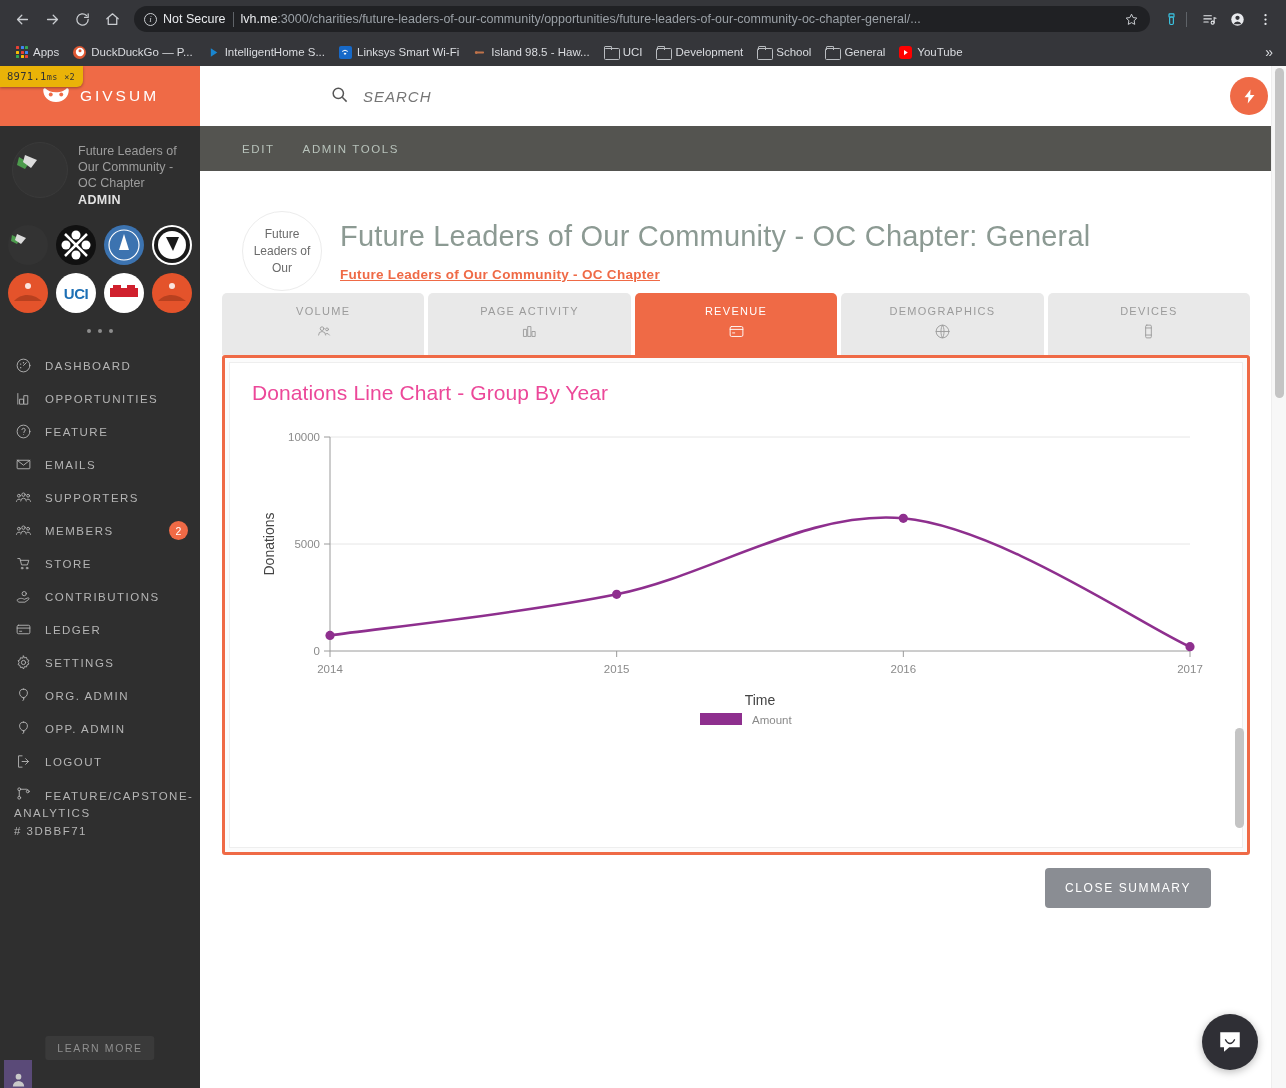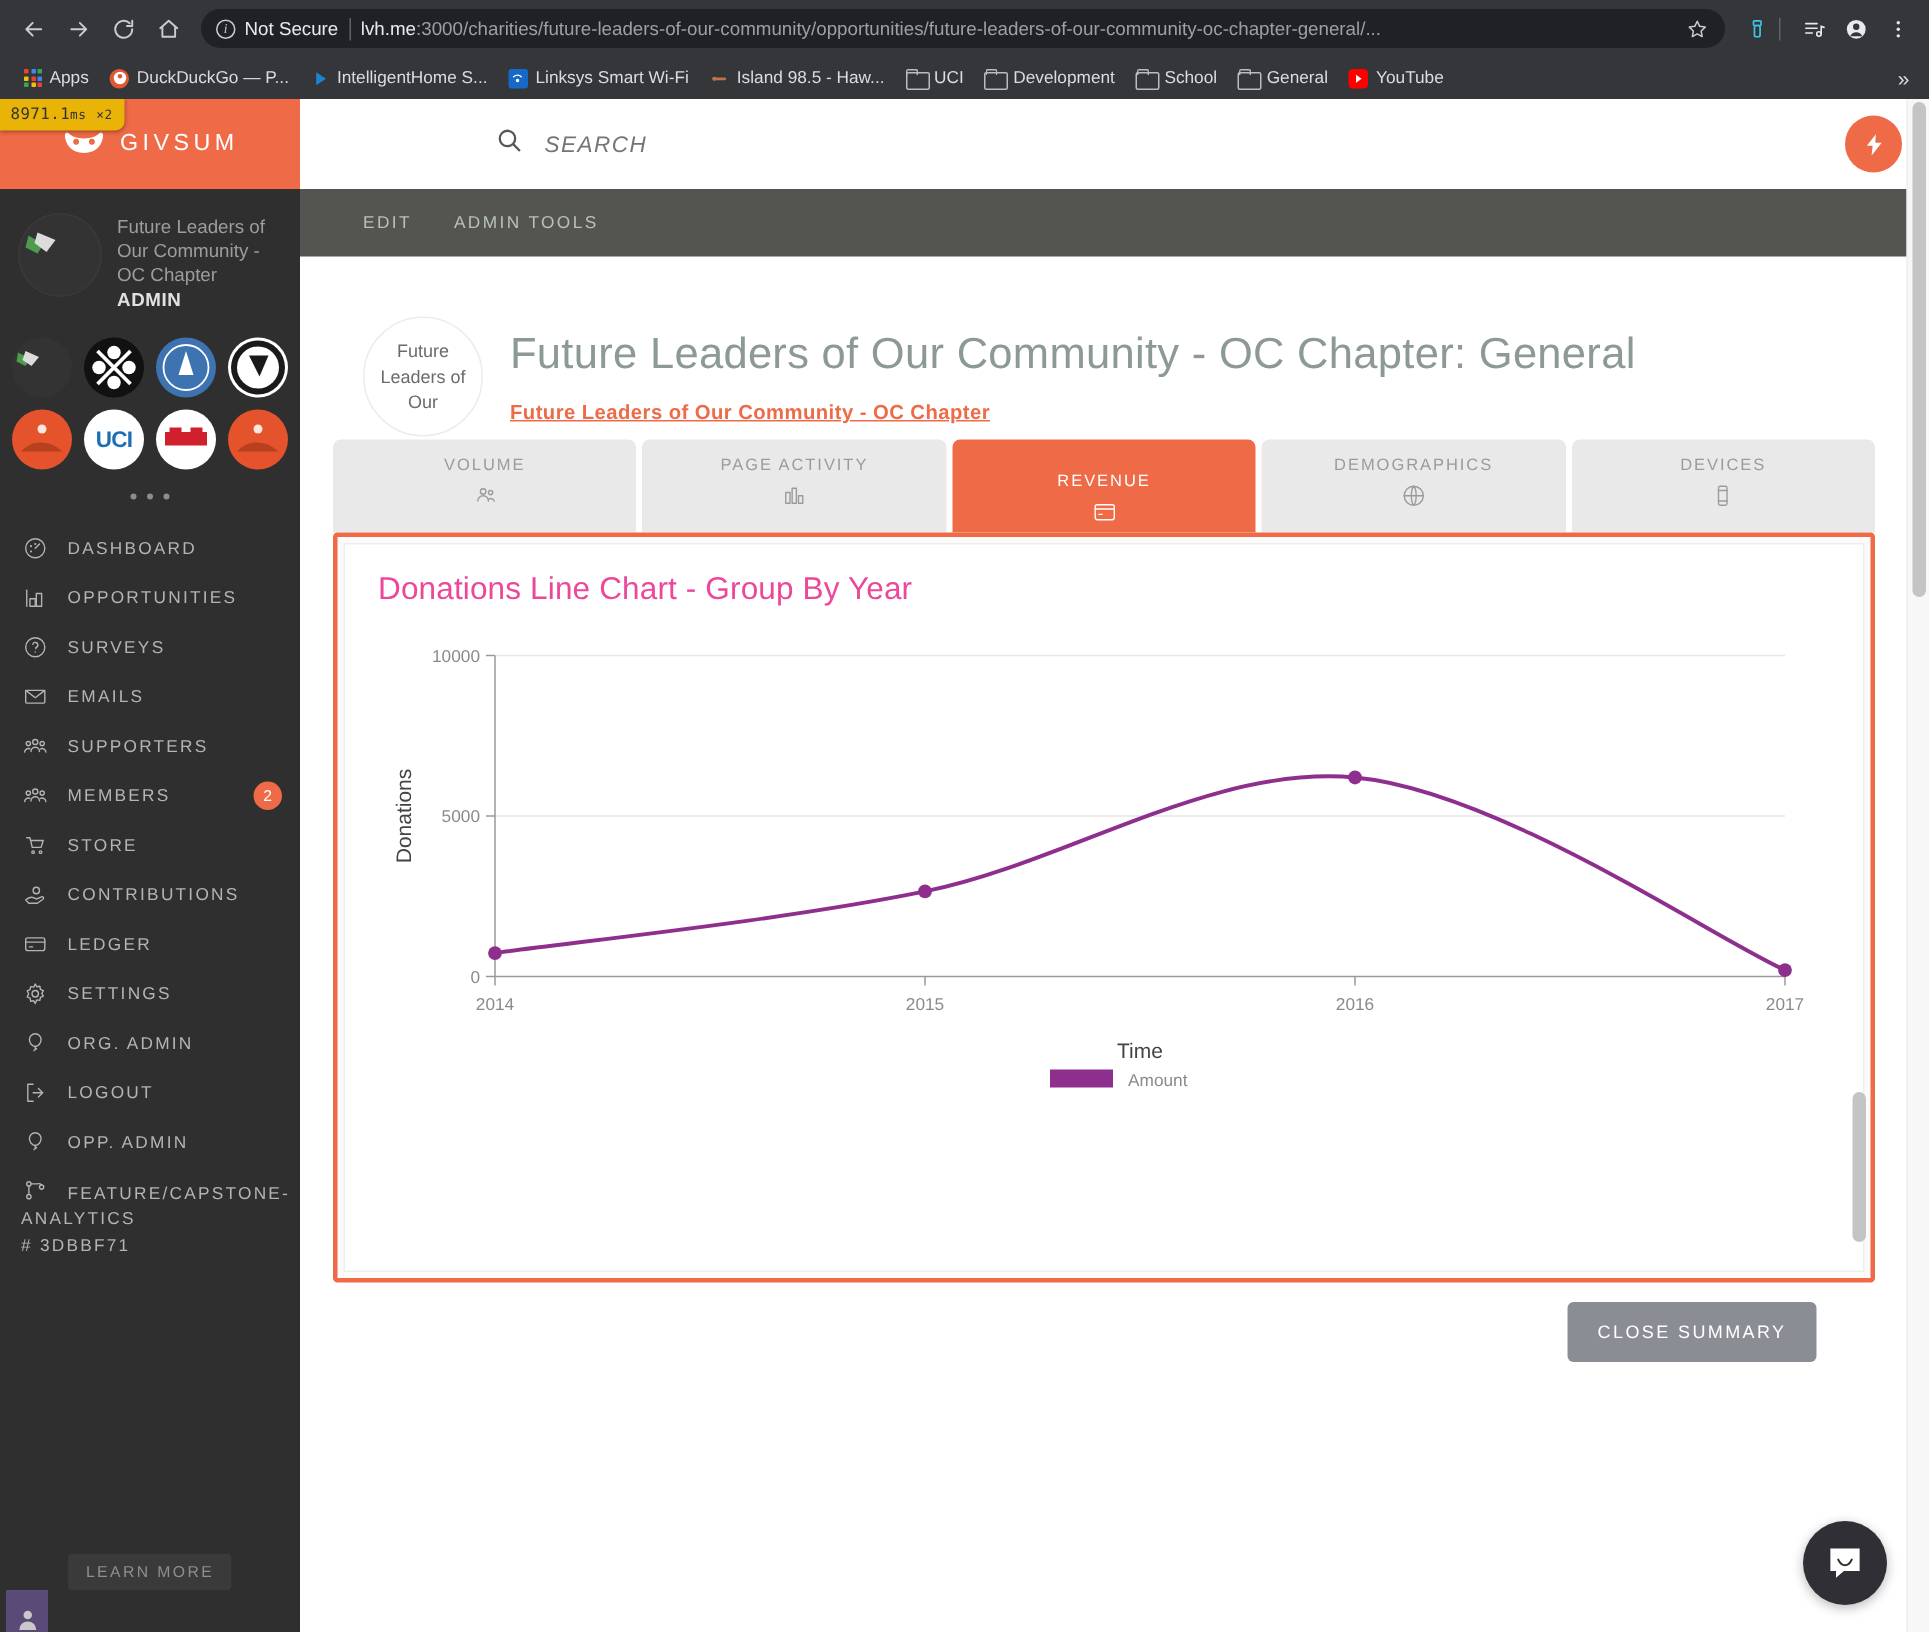"REVENUE" .tab.active { justify-content: flex-end -> none }
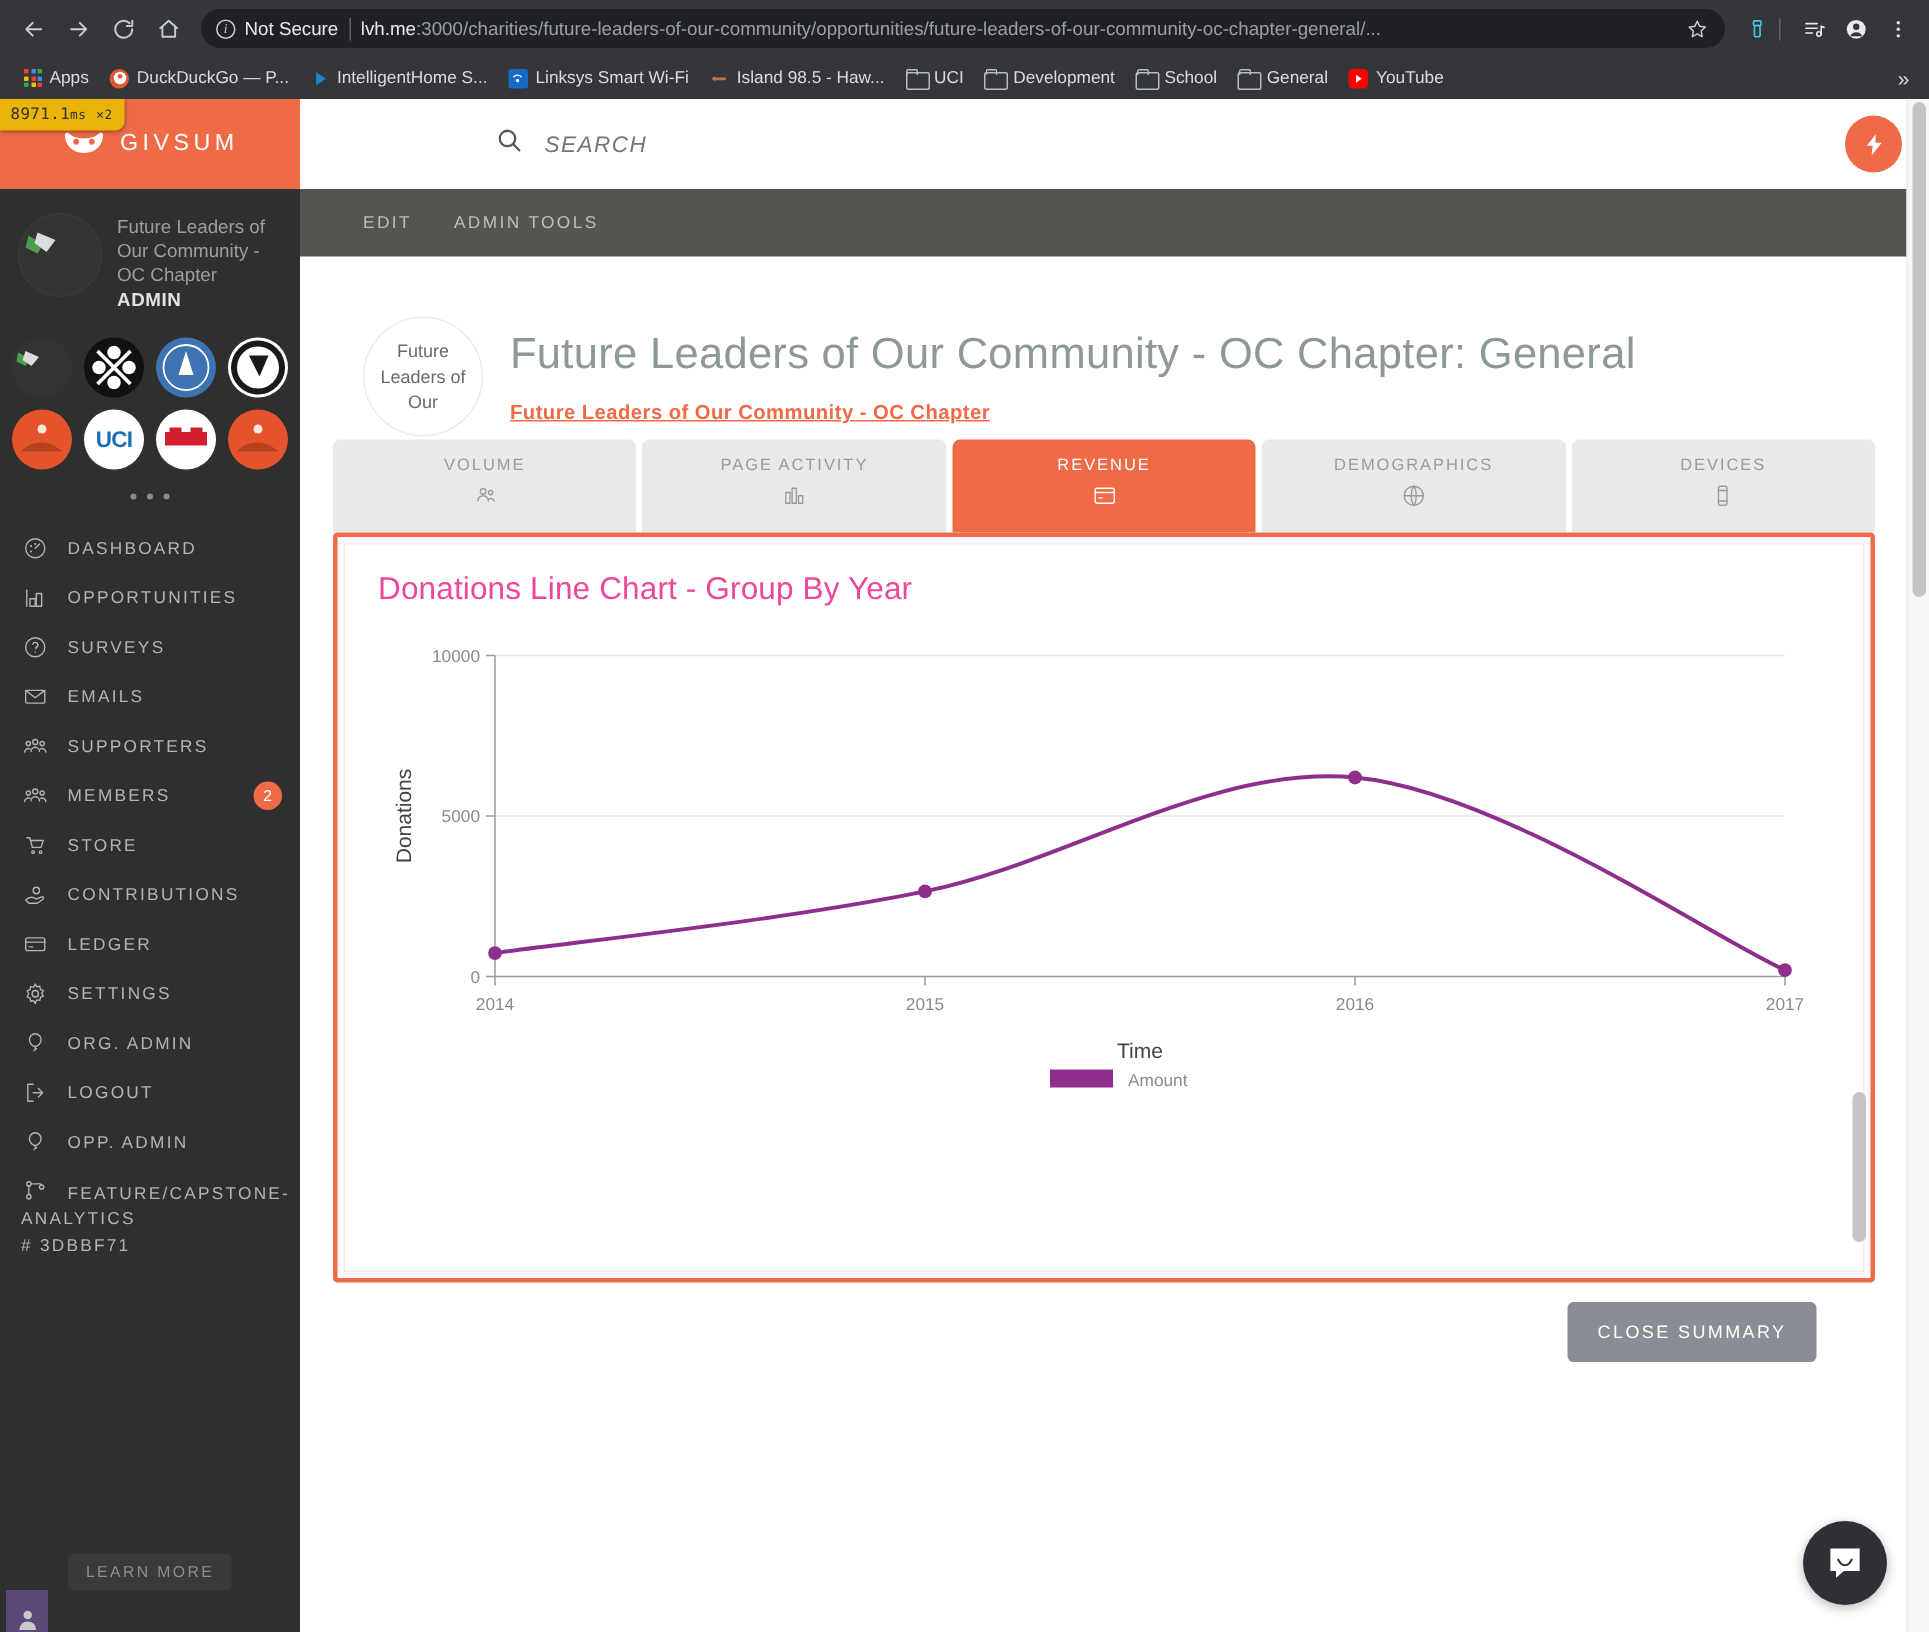"SURVEYS" span.nav-label { text: SURVEYS -> FEATURE }
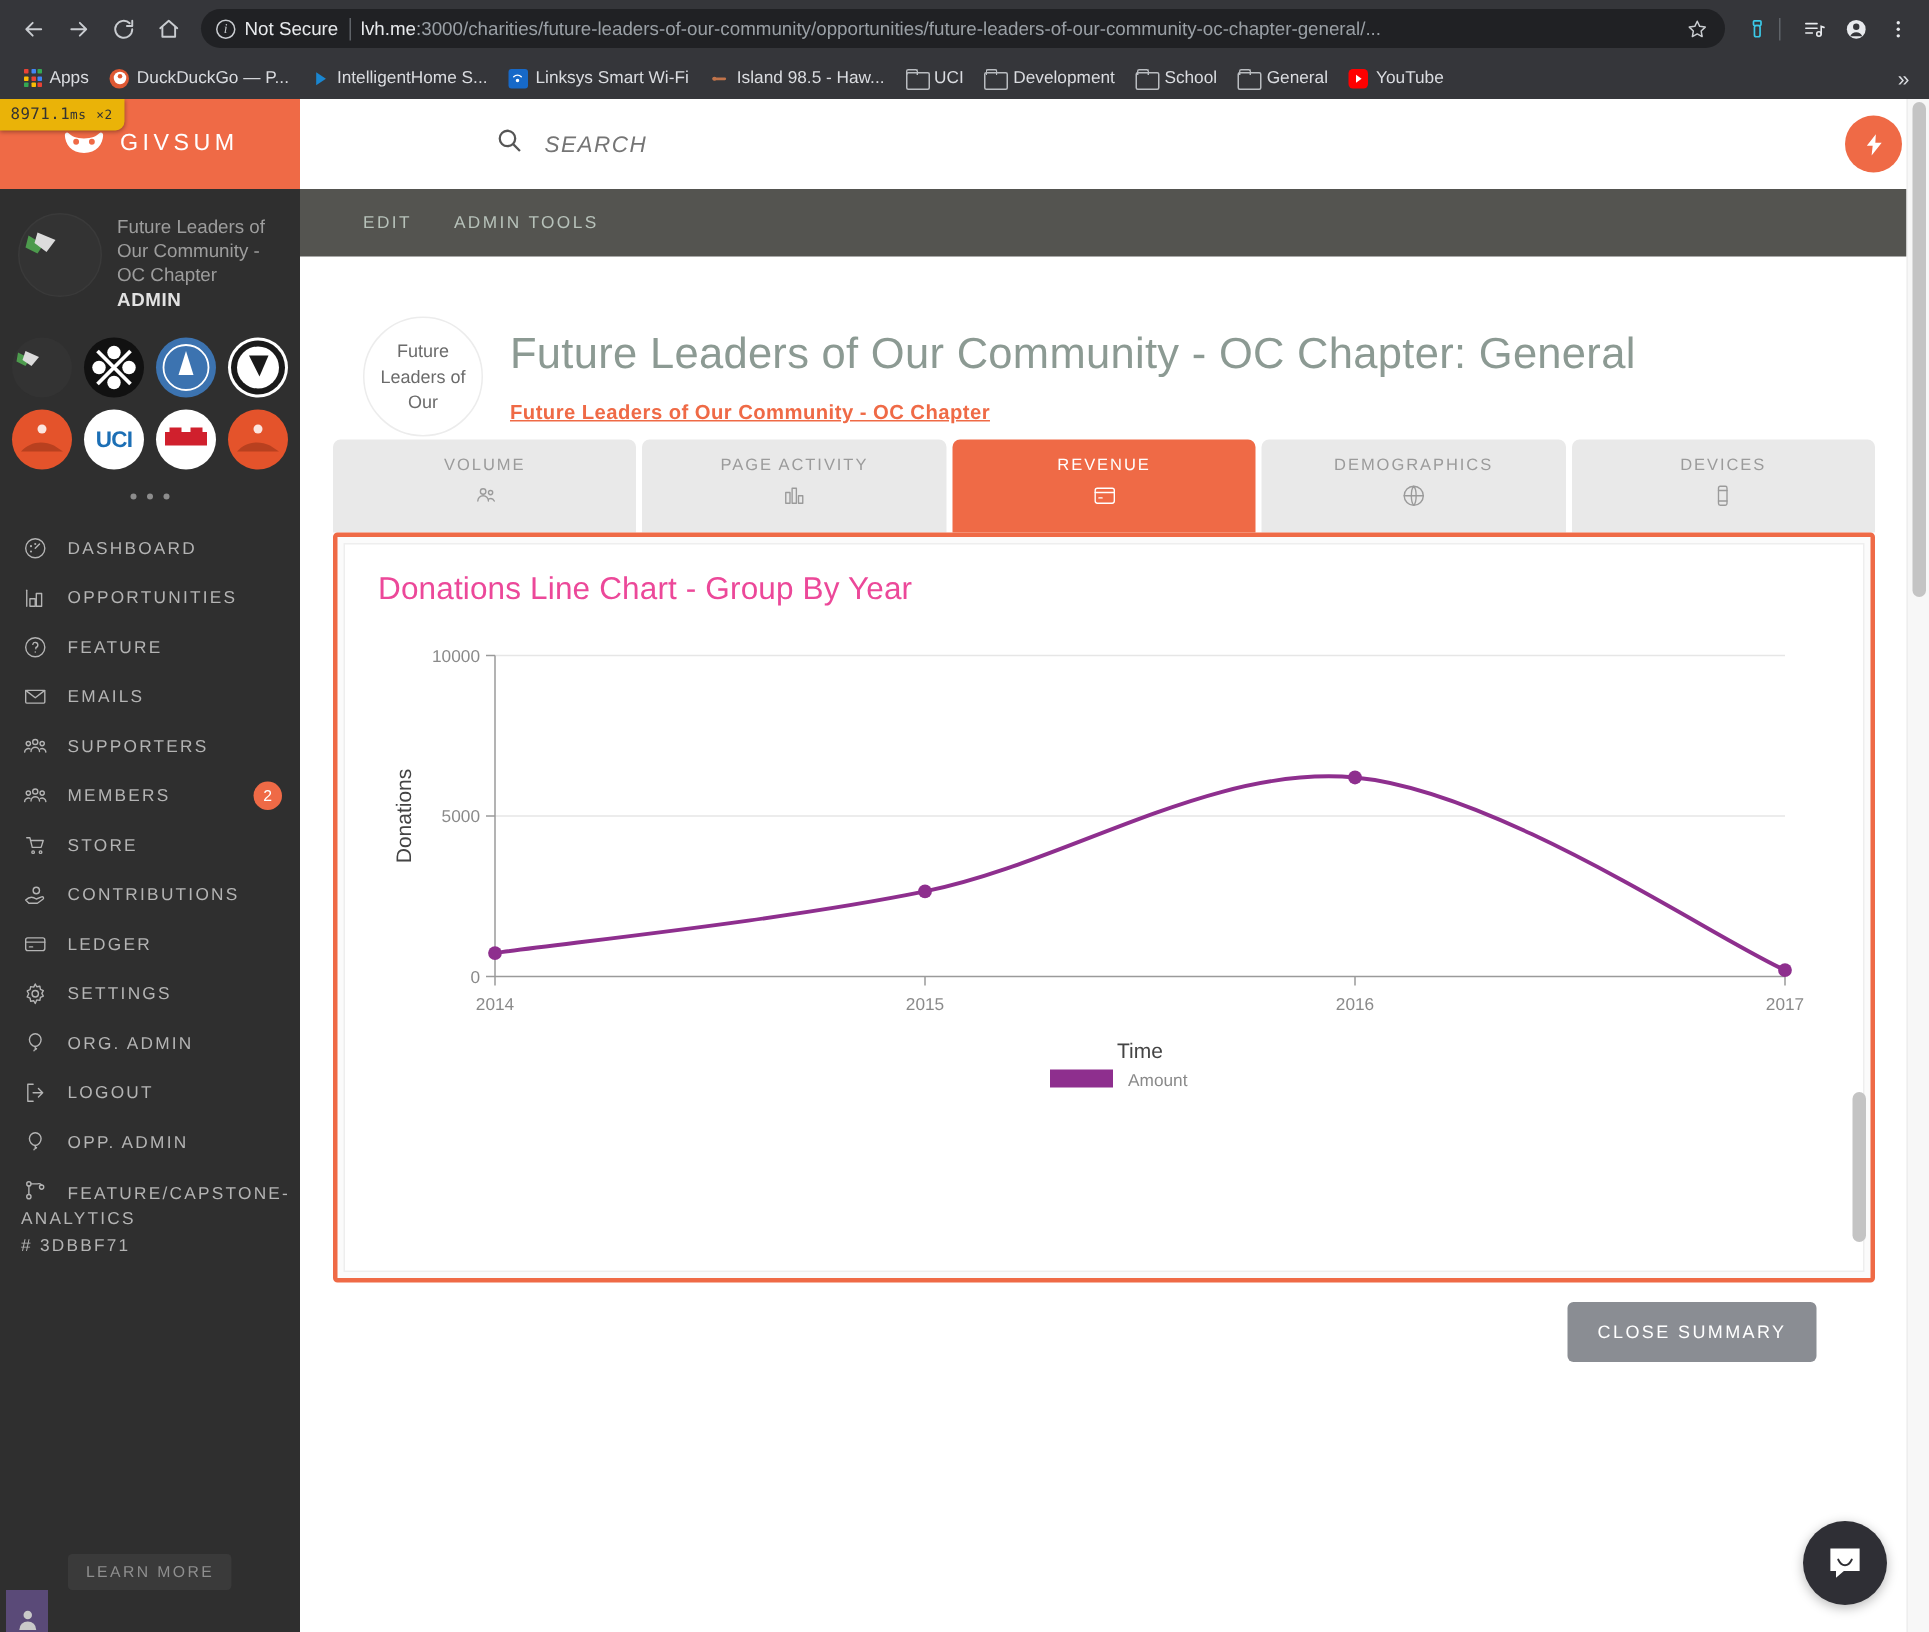"LOGOUT" div.nav-item { order: before "OPP. ADMIN" -> after "OPP. ADMIN" }
